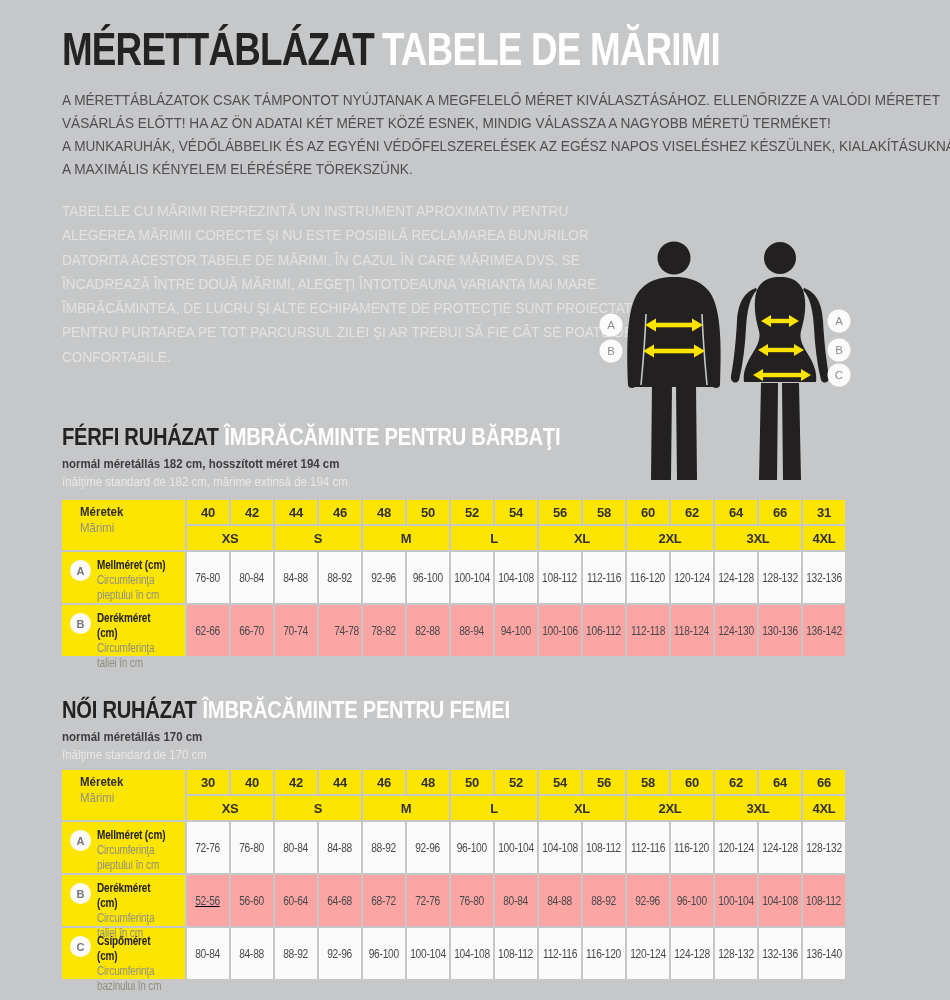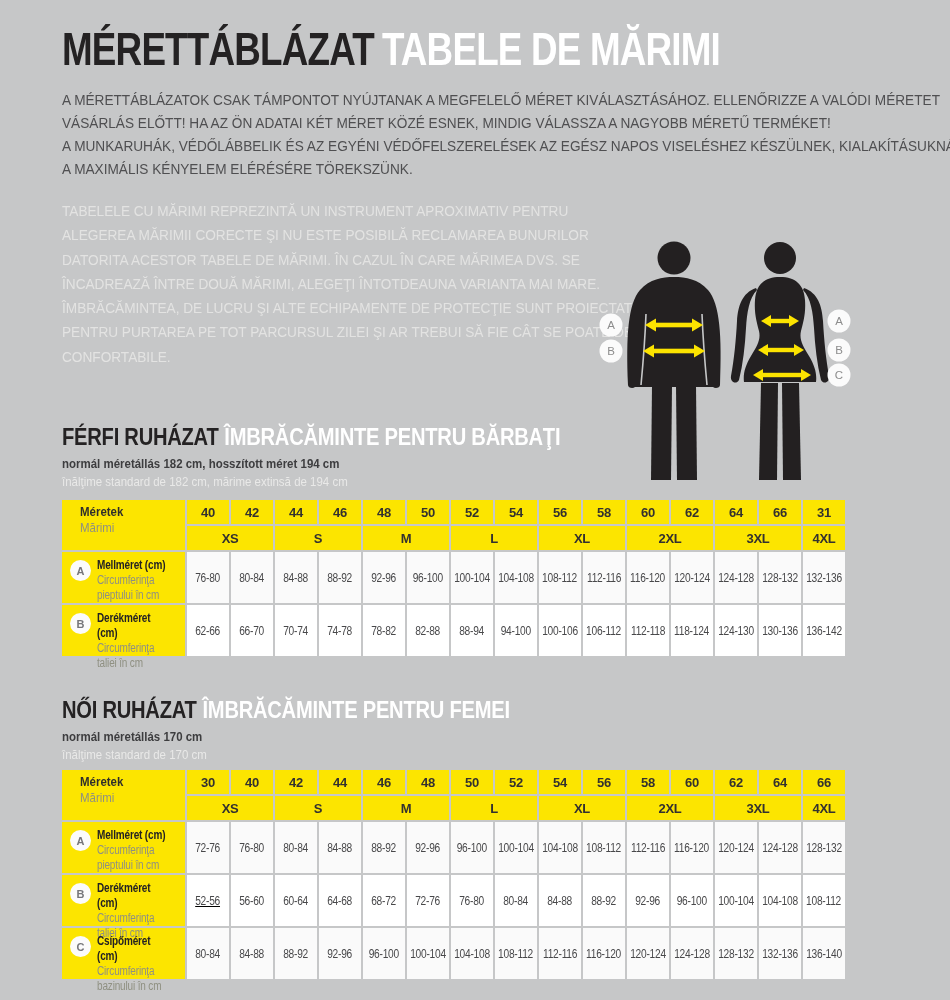"62-66" .value-cell.shade { background: #ffffff -> #fca5a5 }
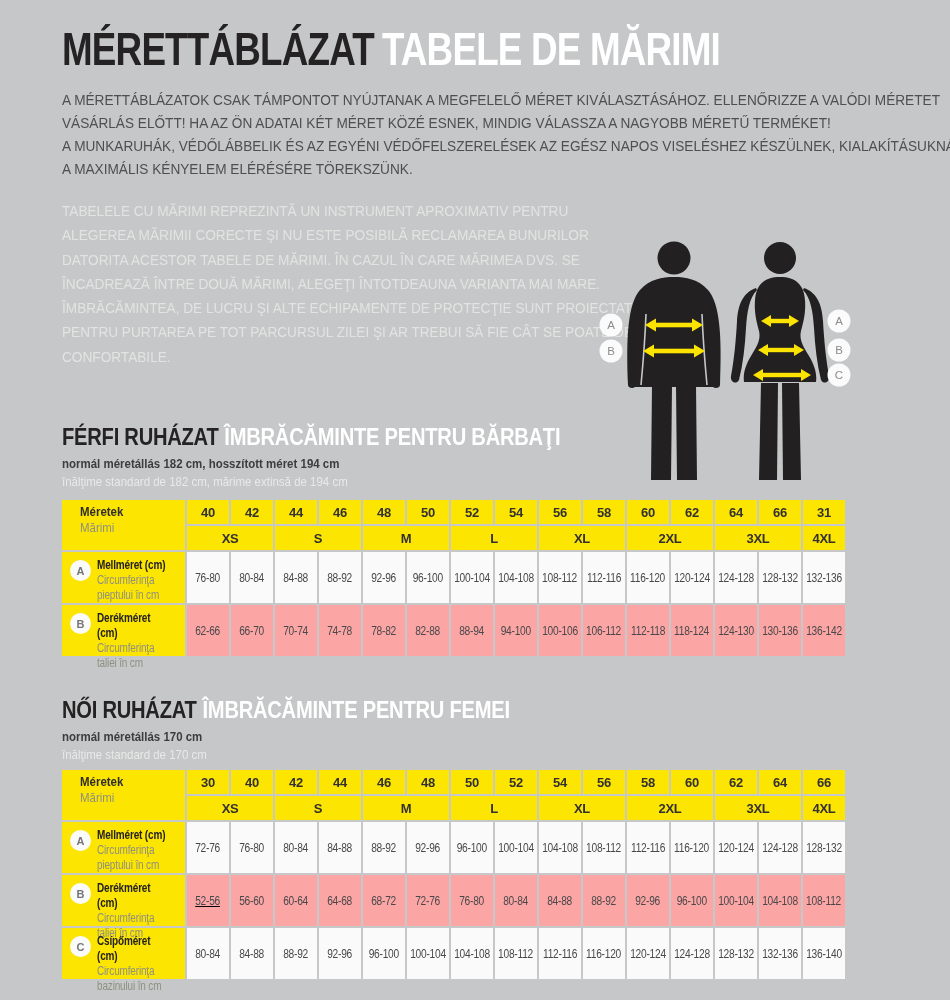"74-78" div.value-cell { justify-content: none -> flex-end }
